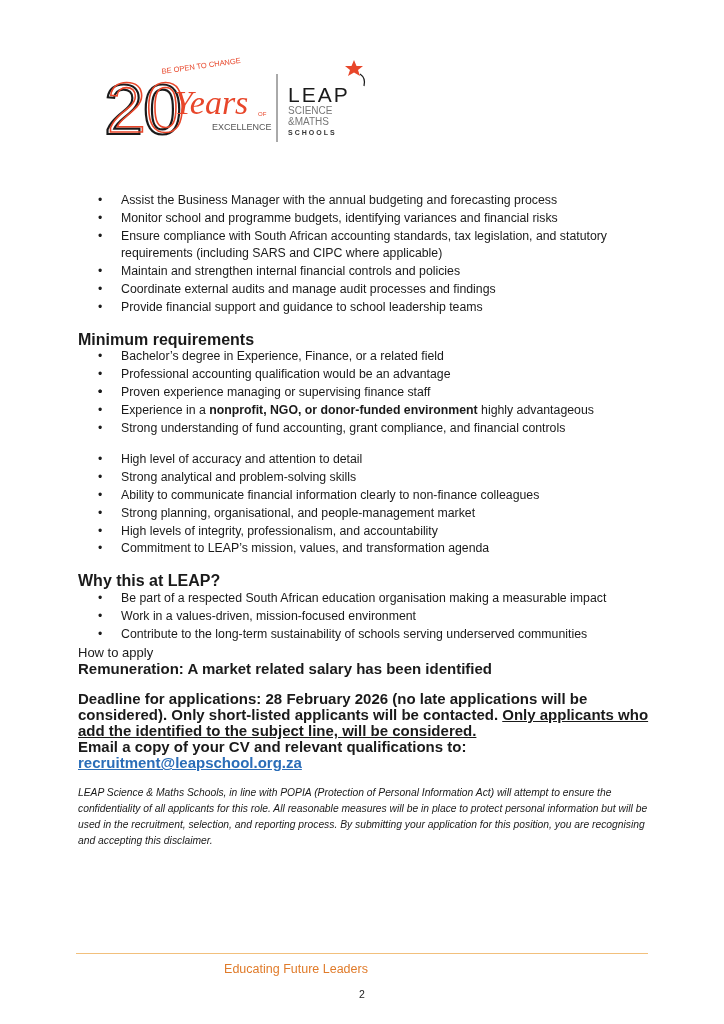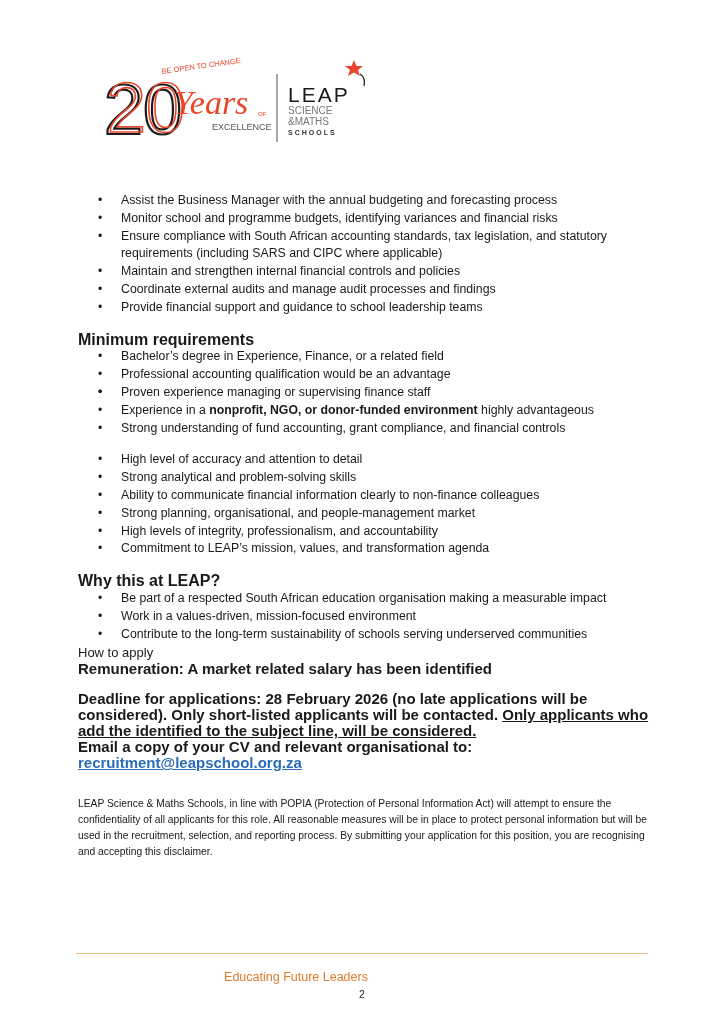"Email a copy of your" span { text: organisational -> qualifications }
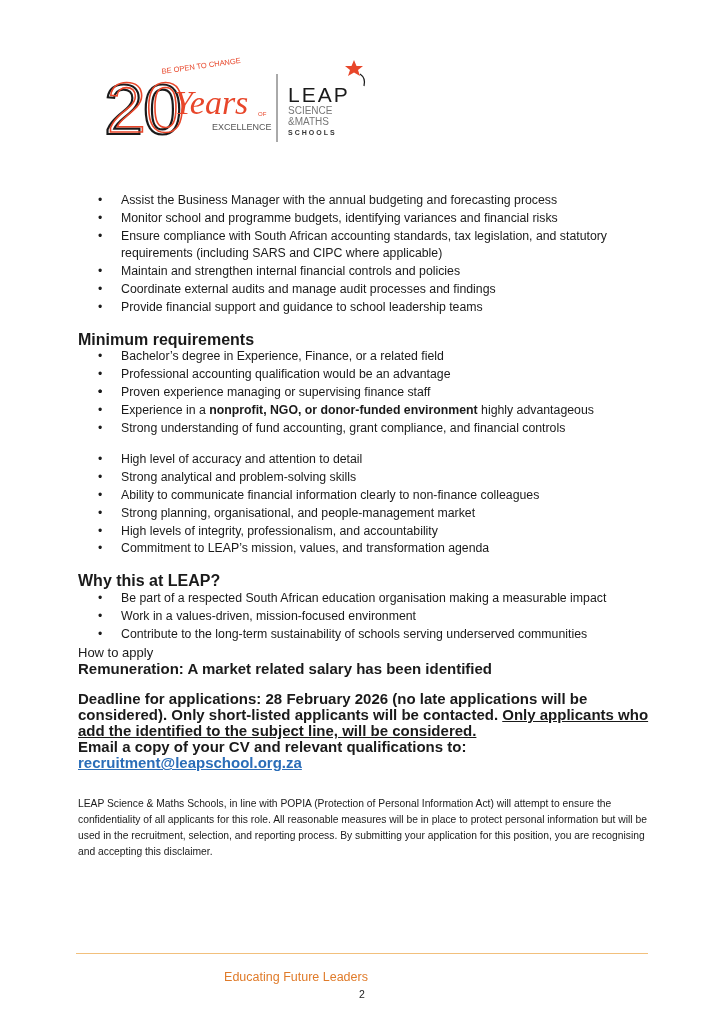"LEAP Science & Maths Schools," .disclaimer { font-style: none -> italic; margin-top: 11px -> none }
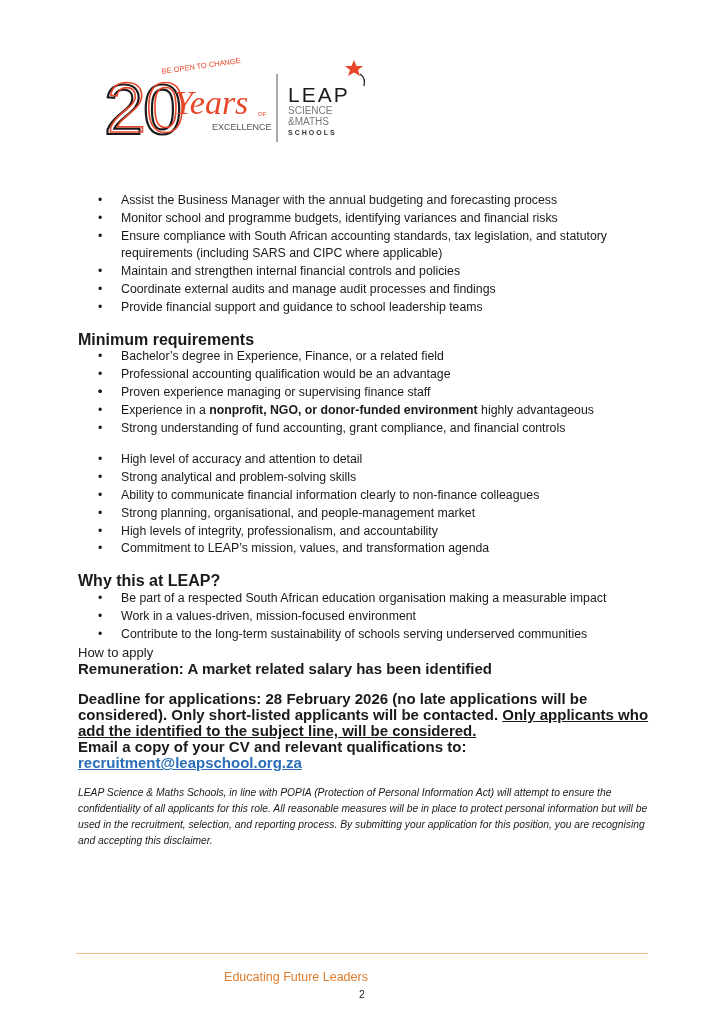"Educating Future Leaders" .footer-text { margin-top: 8px -> none }
